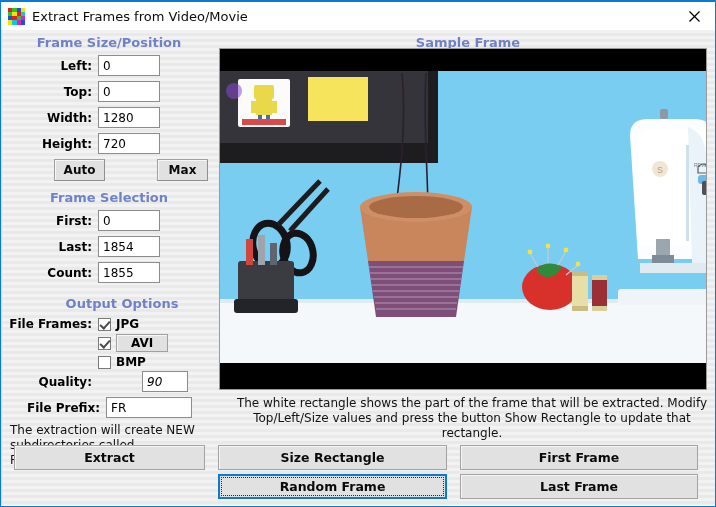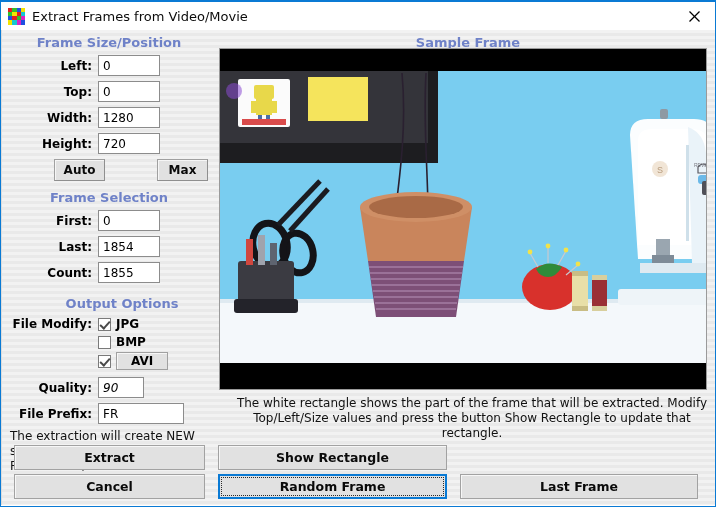"File Modify:" span.cb-spacer { text: Modify -> Frames }
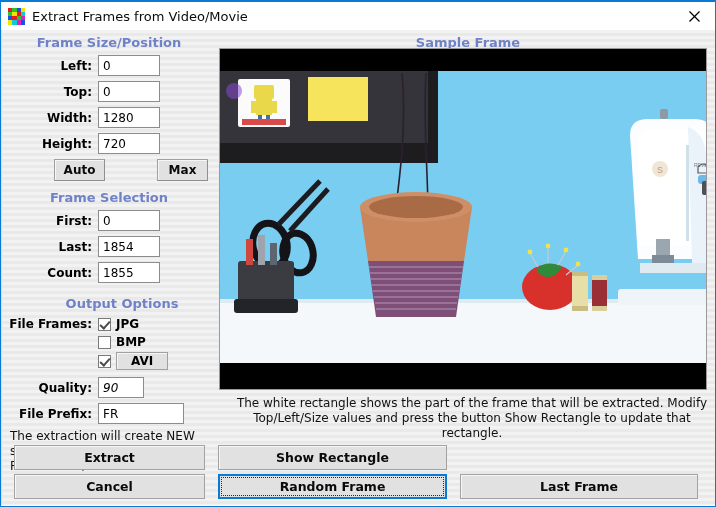"BMP" div.cb-row { order: before "AVI" -> after "AVI" }
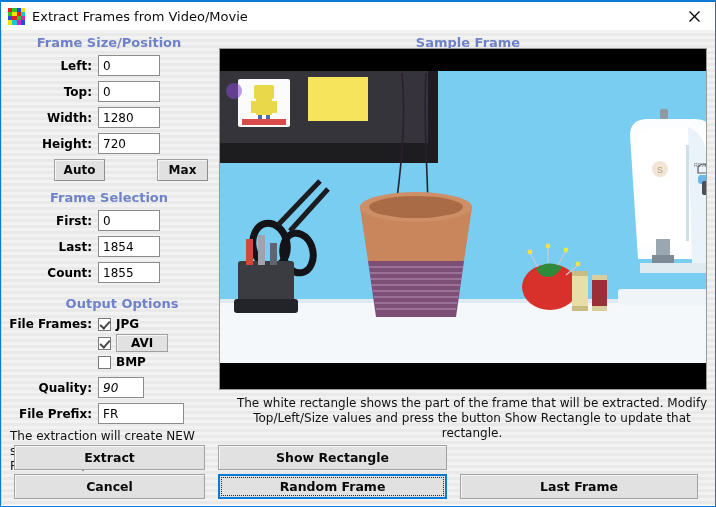"Quality:" div.field-row { gap: none -> 44px; margin-top: 6px -> none }
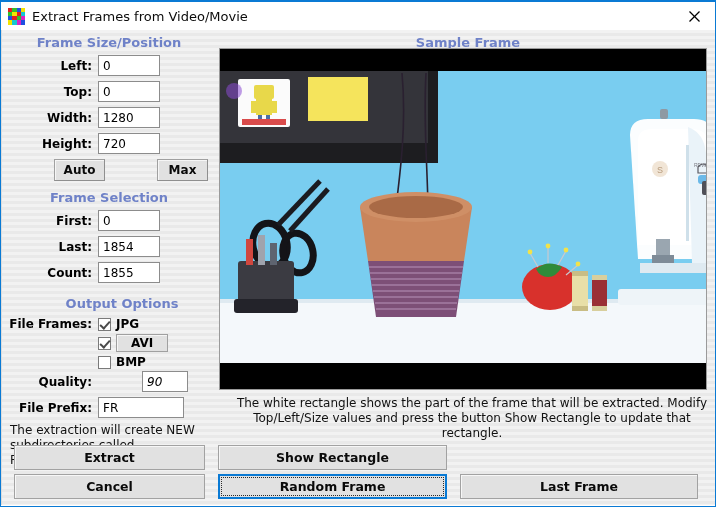"File Prefix:" div.field-row { padding-left: none -> 8px }
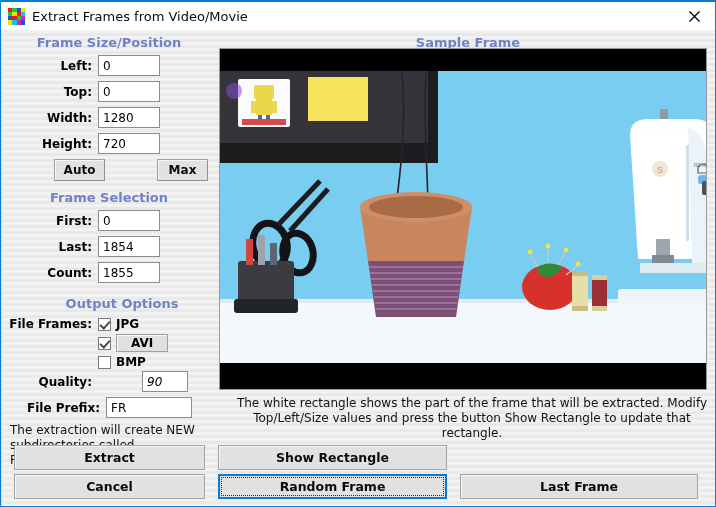"Show Rectangle" div.bbtn { text: Show -> Size }
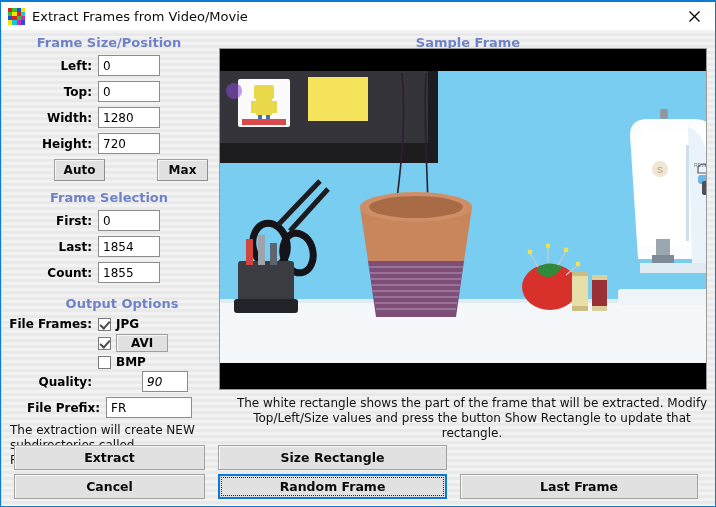"First Frame" div.bbtn { html: none -> <div>First Frame</div> }
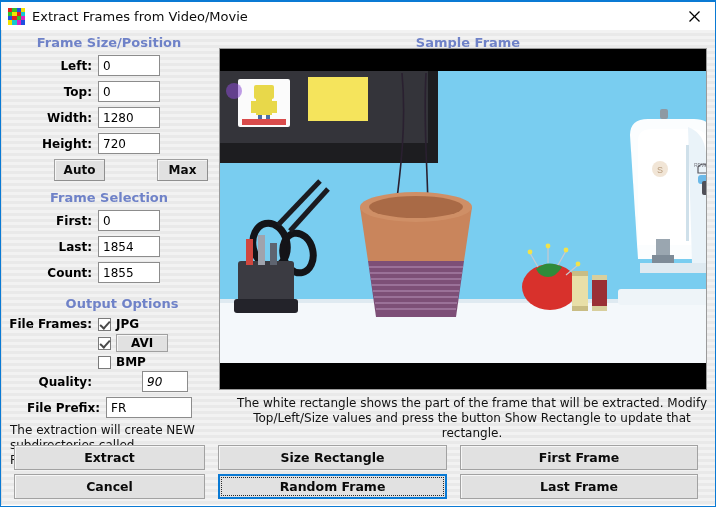"Cancel" div.bbtn { html: <div>Cancel</div> -> none }
